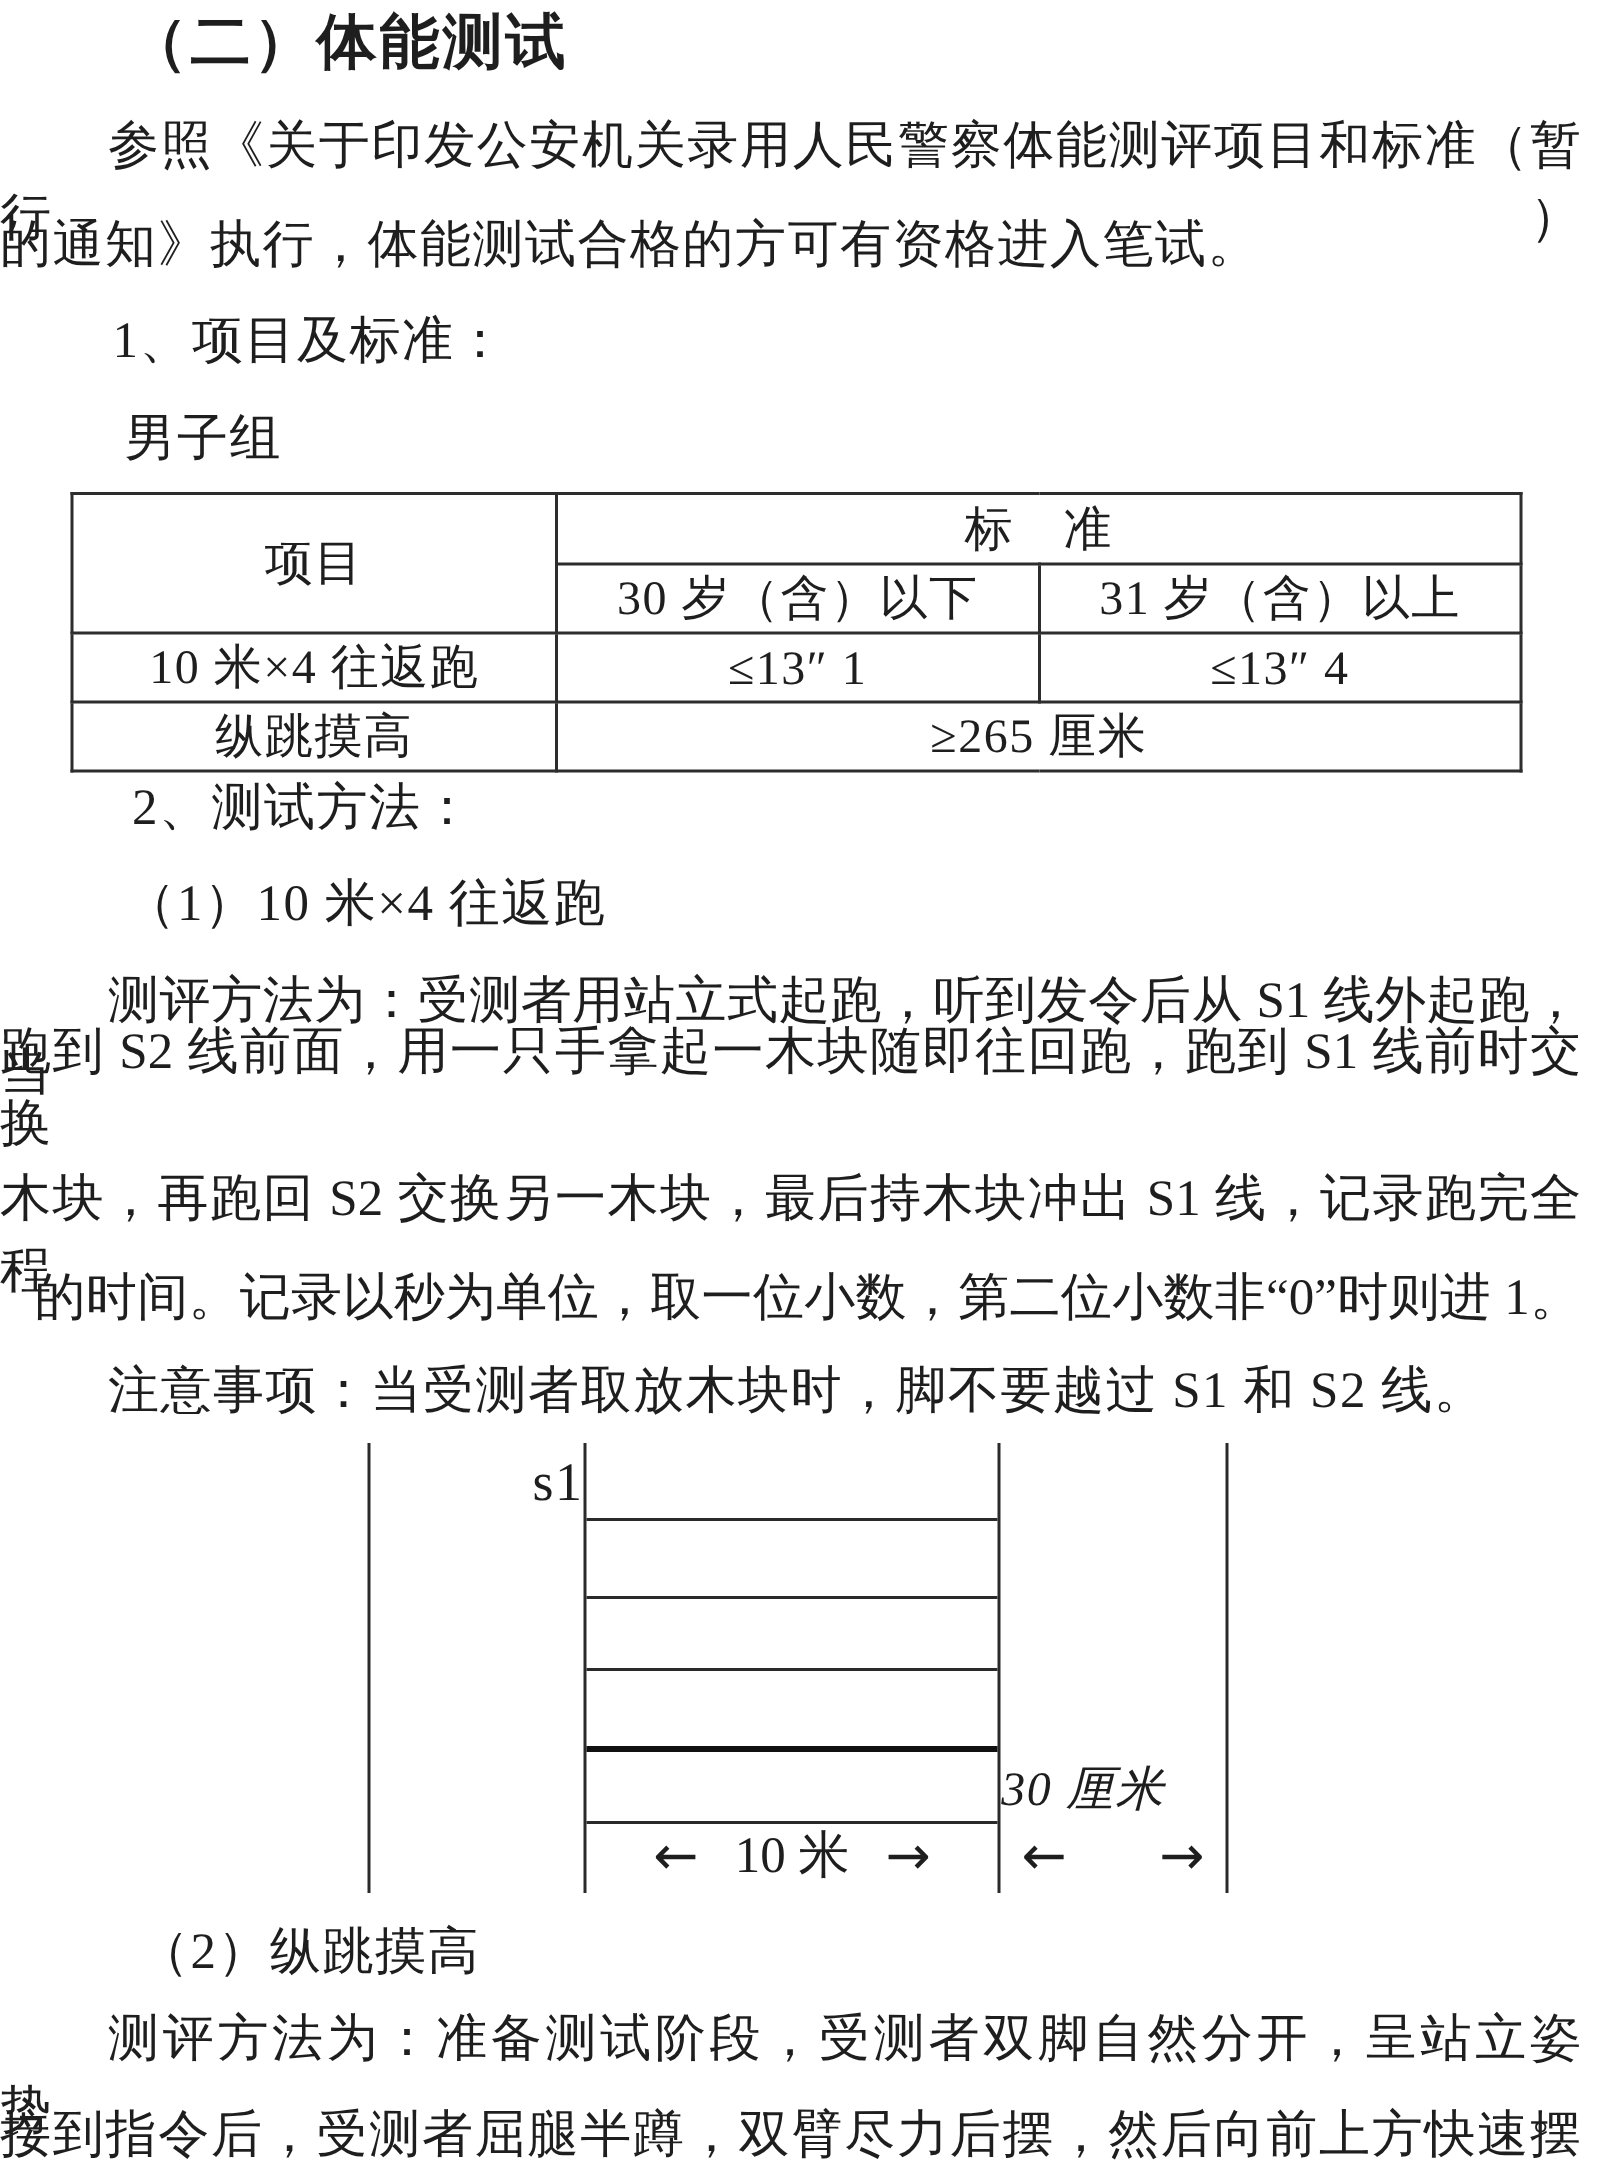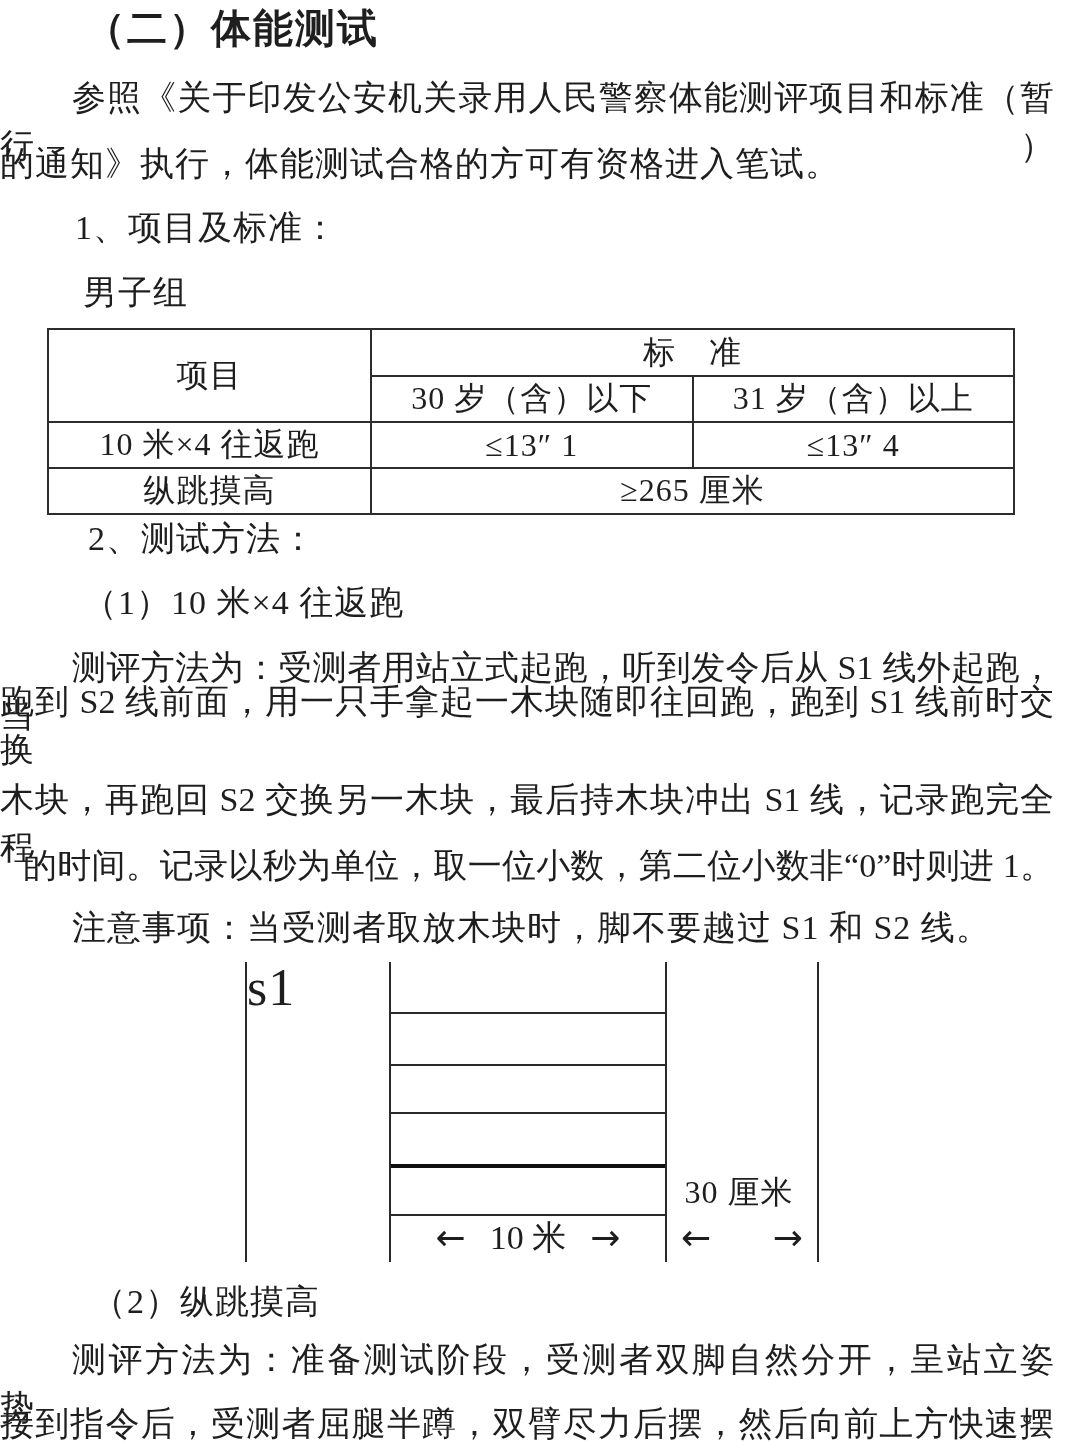"s1" .diag-label { font-size: 52px -> 36px; text-align: left -> right }
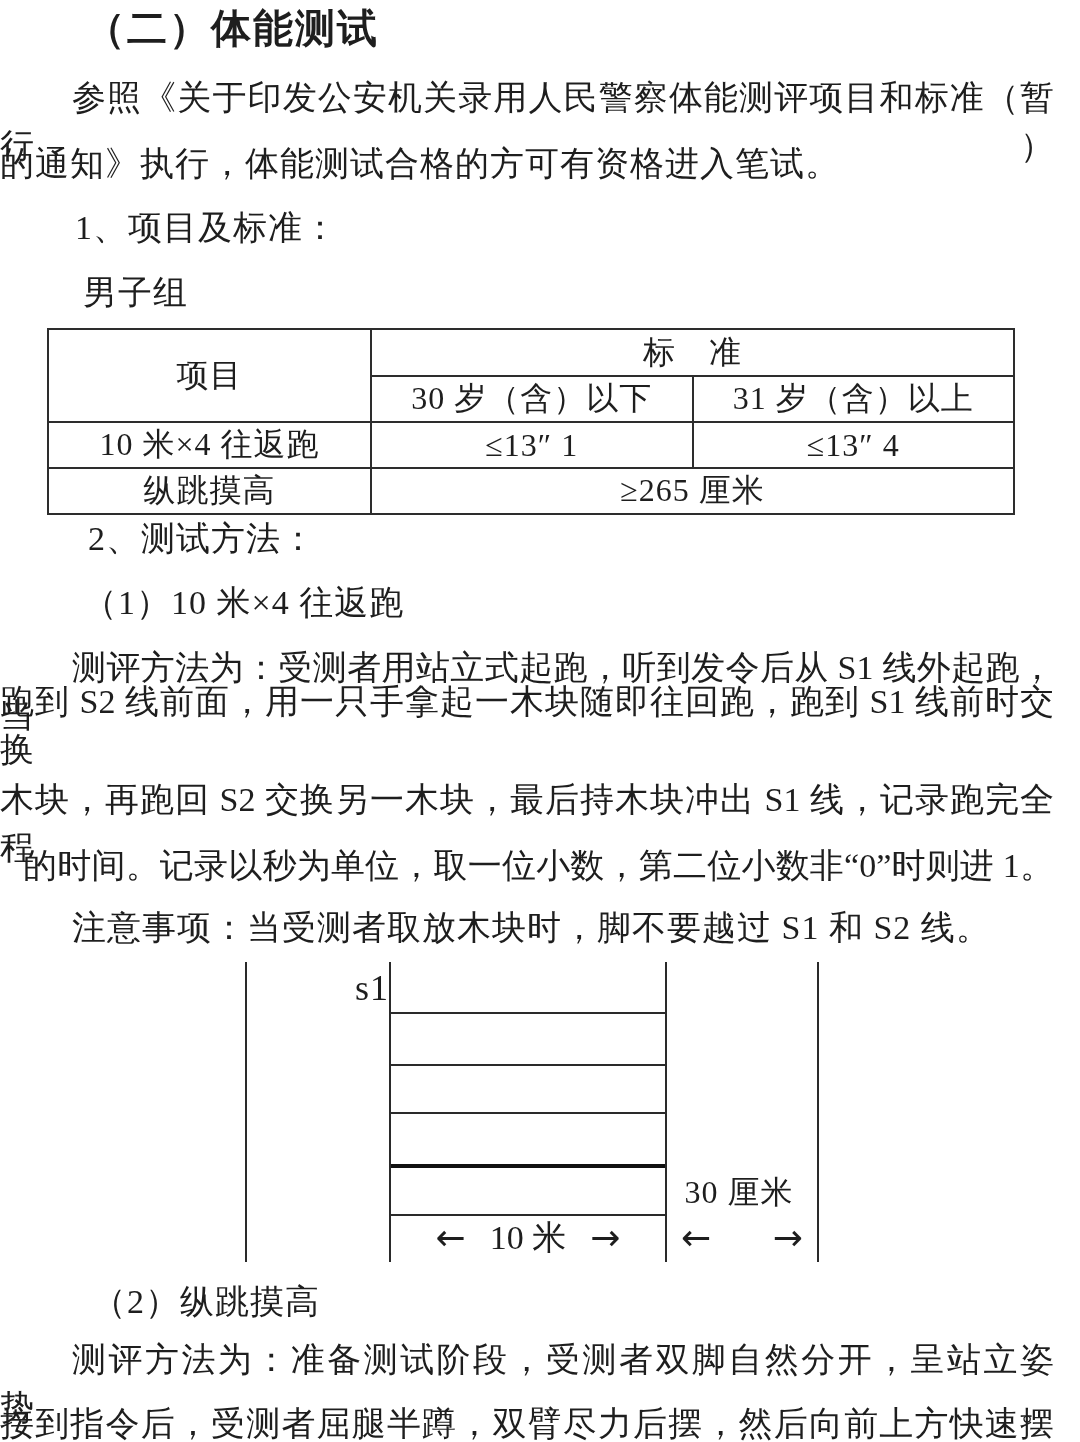"30 厘米" div.diag-cm { font-style: none -> italic; left: 667px -> 650px }
